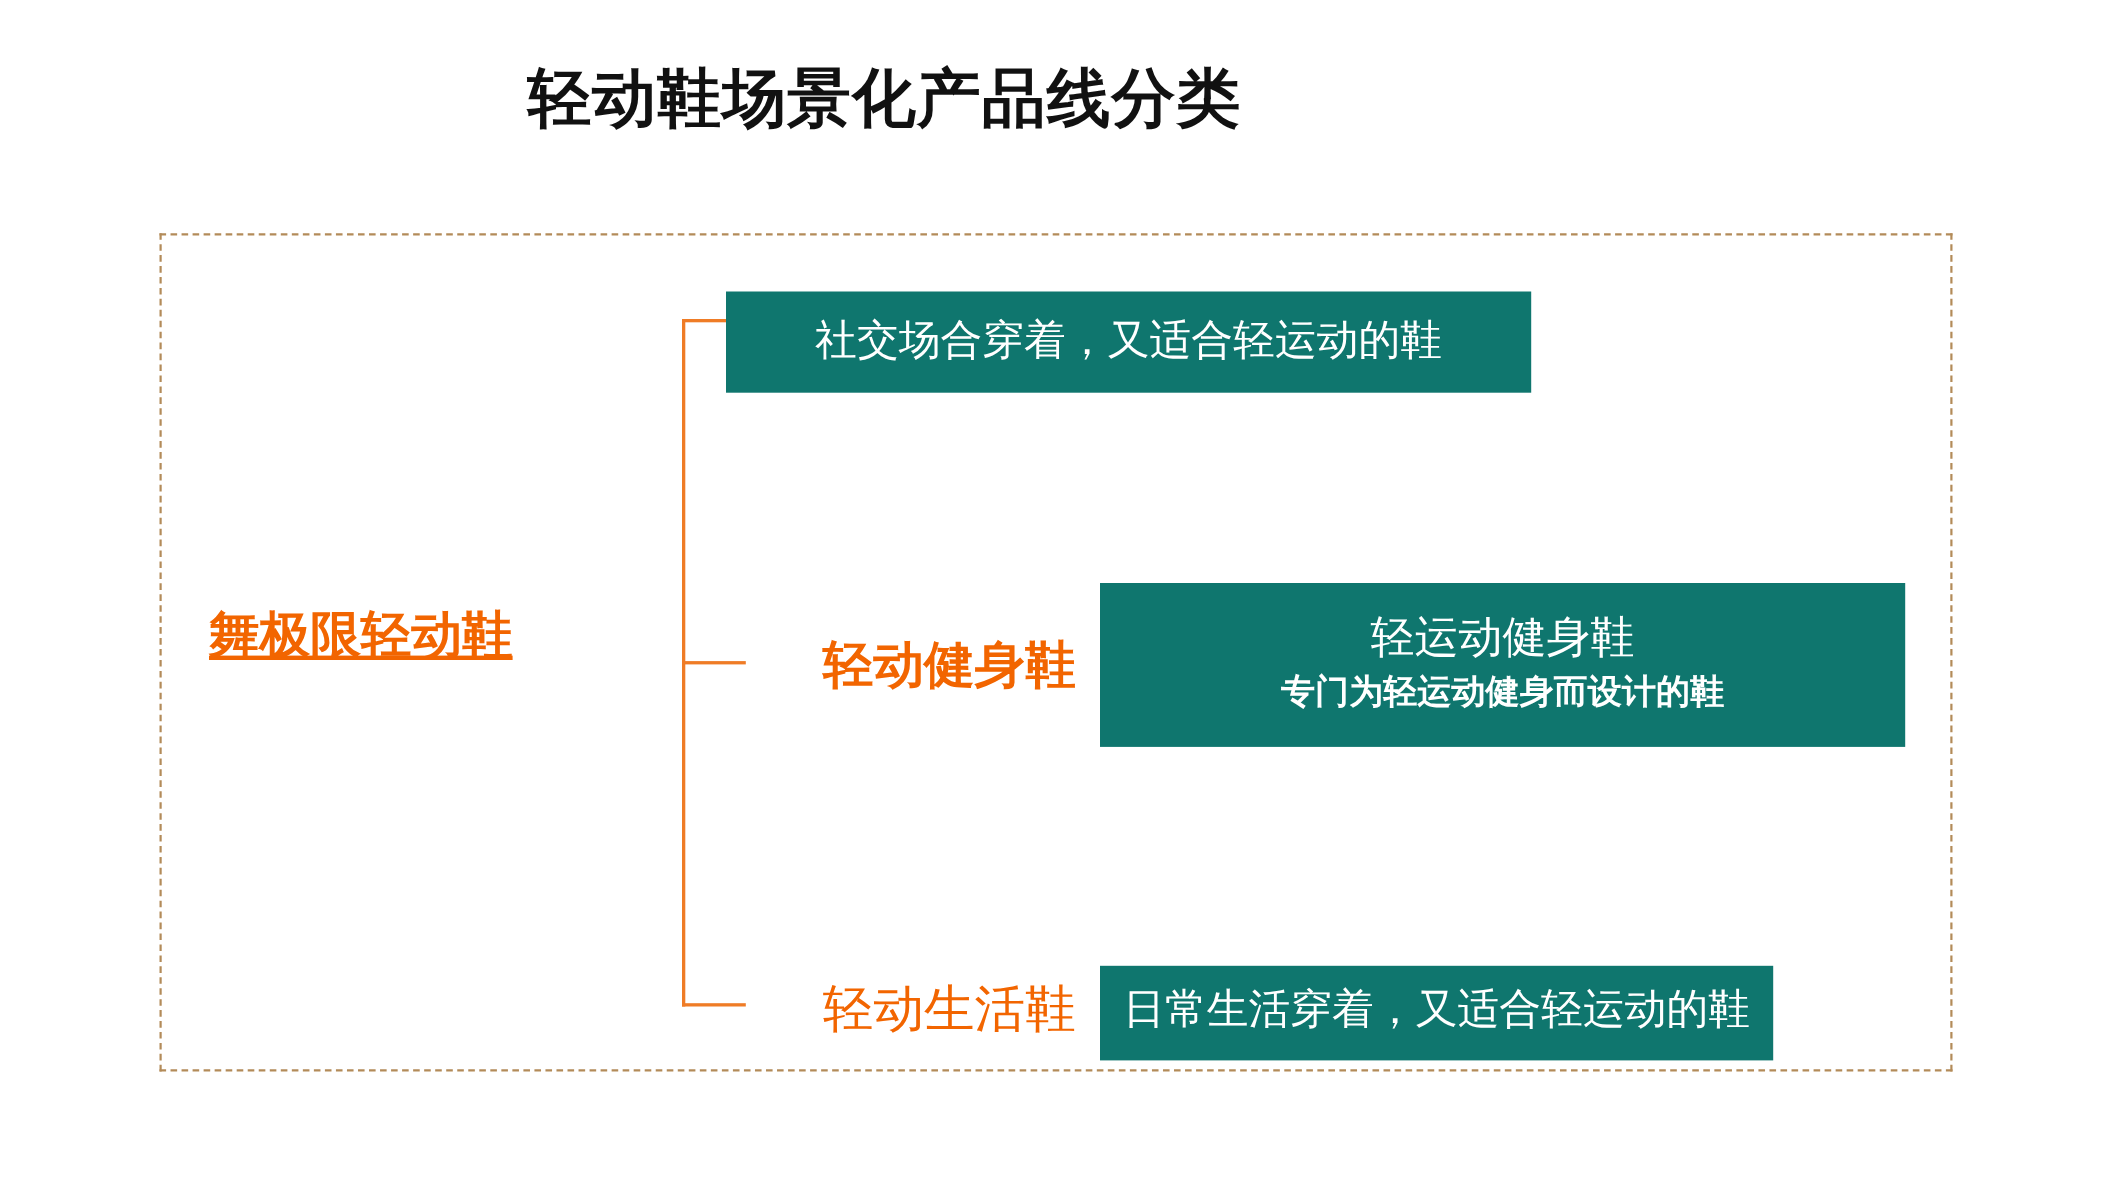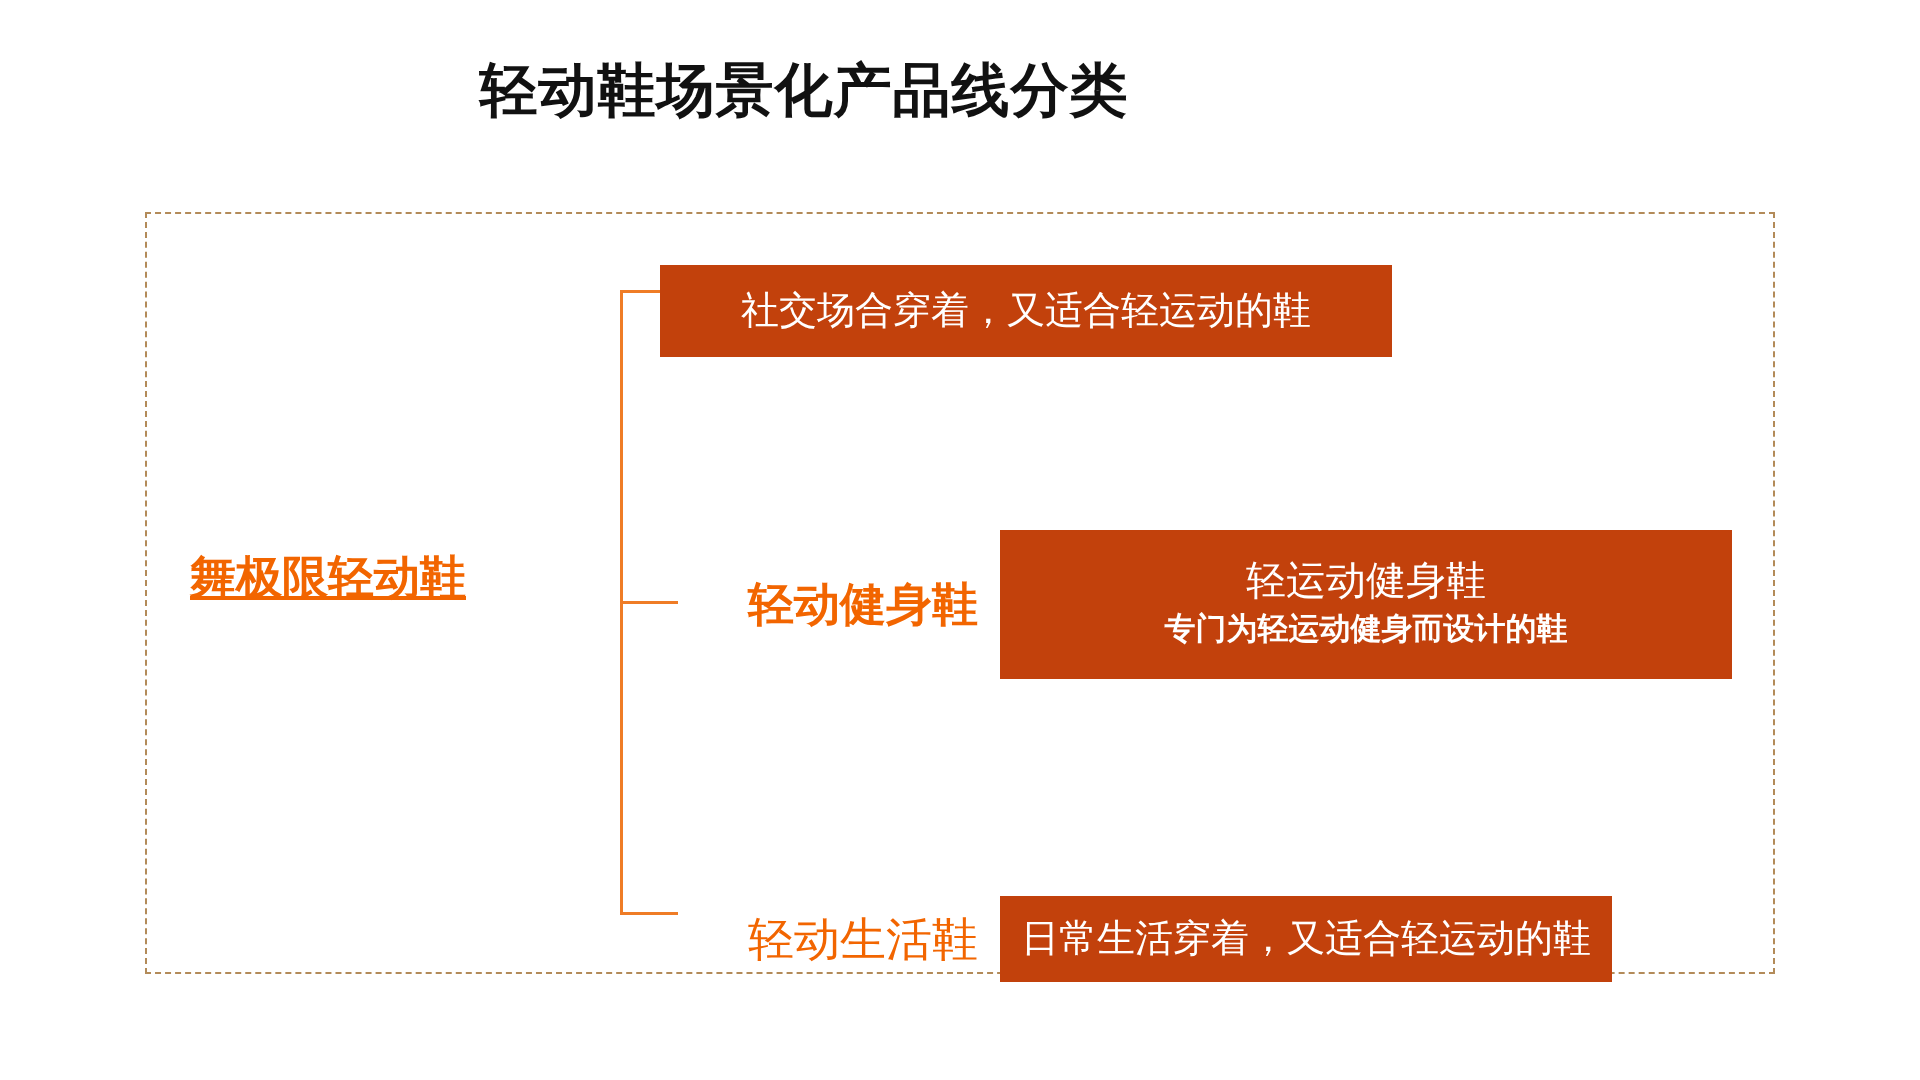"社交场合穿着，又适合轻运动的鞋" .branch-box { background: #c2410c -> #0f766e }
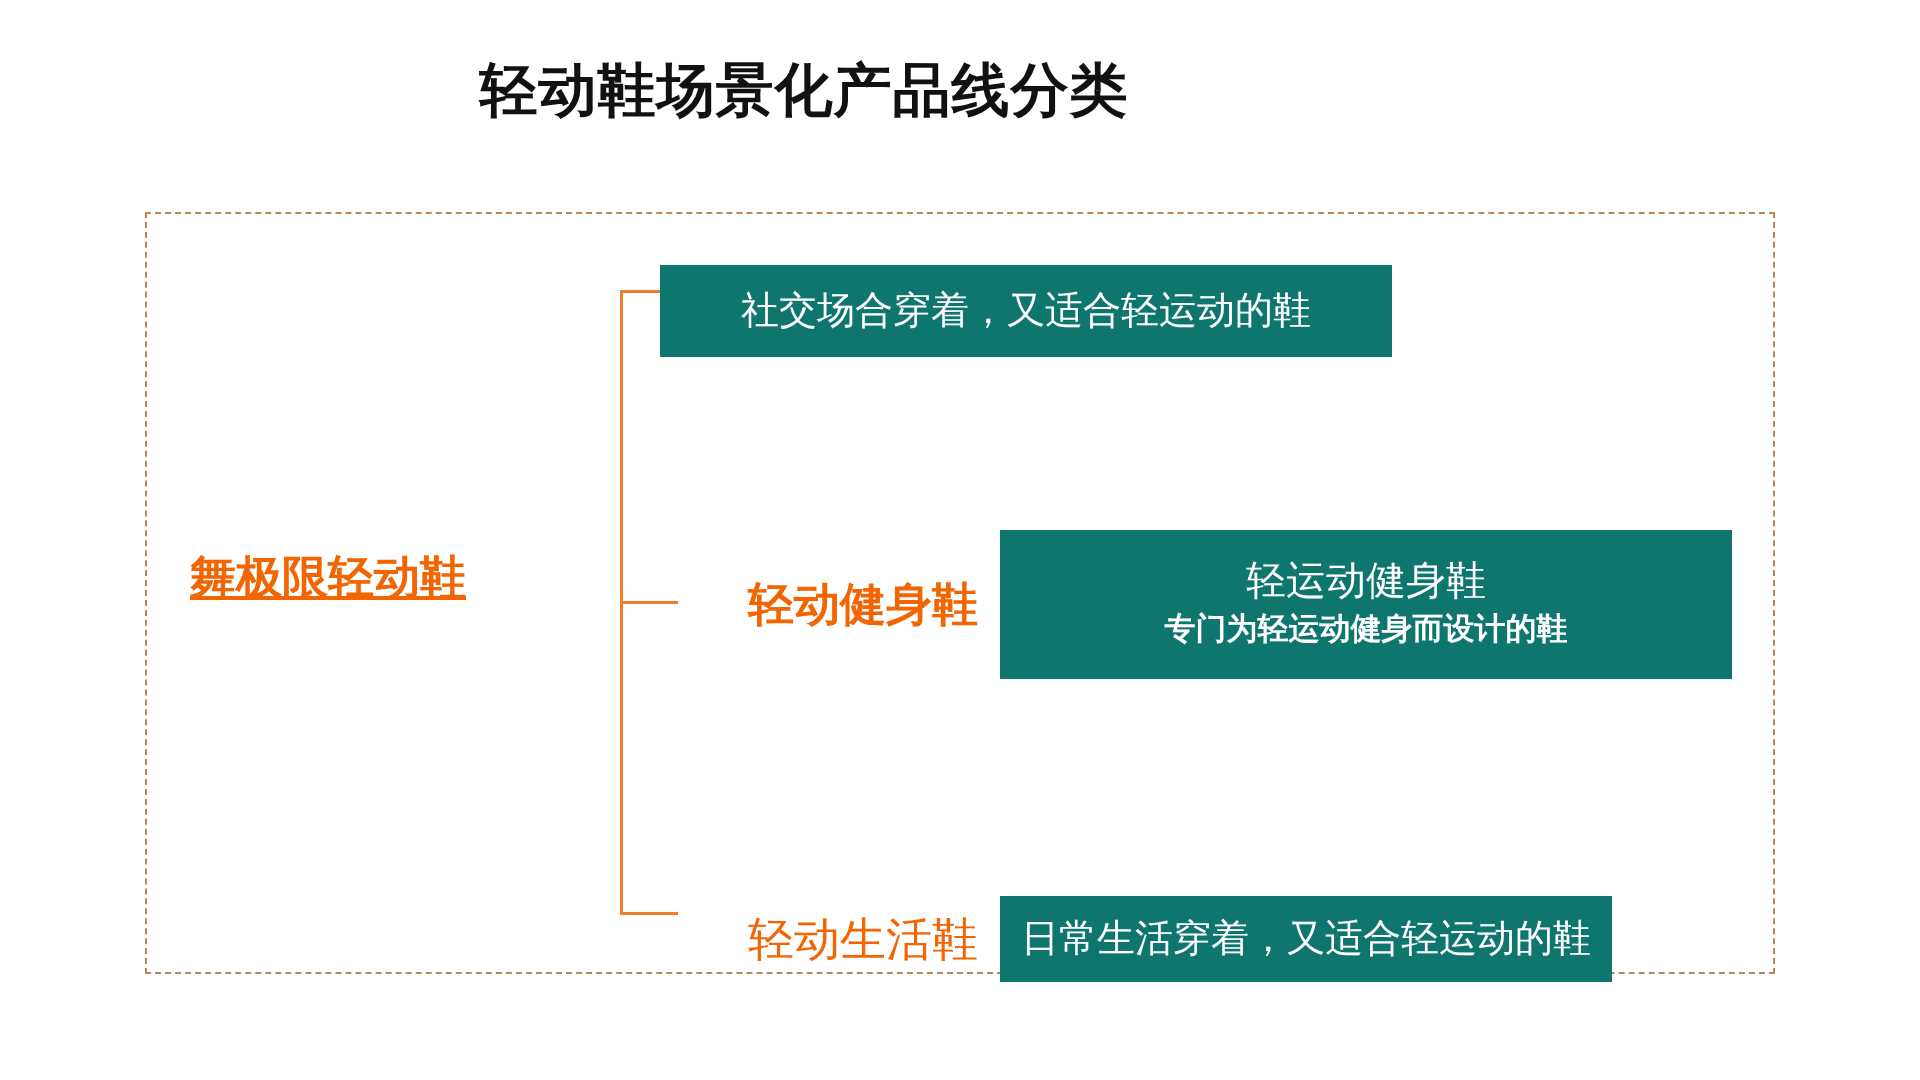"轻动生活鞋" #row-life { font-family: none -> Liberation Mono, monospace; top: 896px -> 878px }
